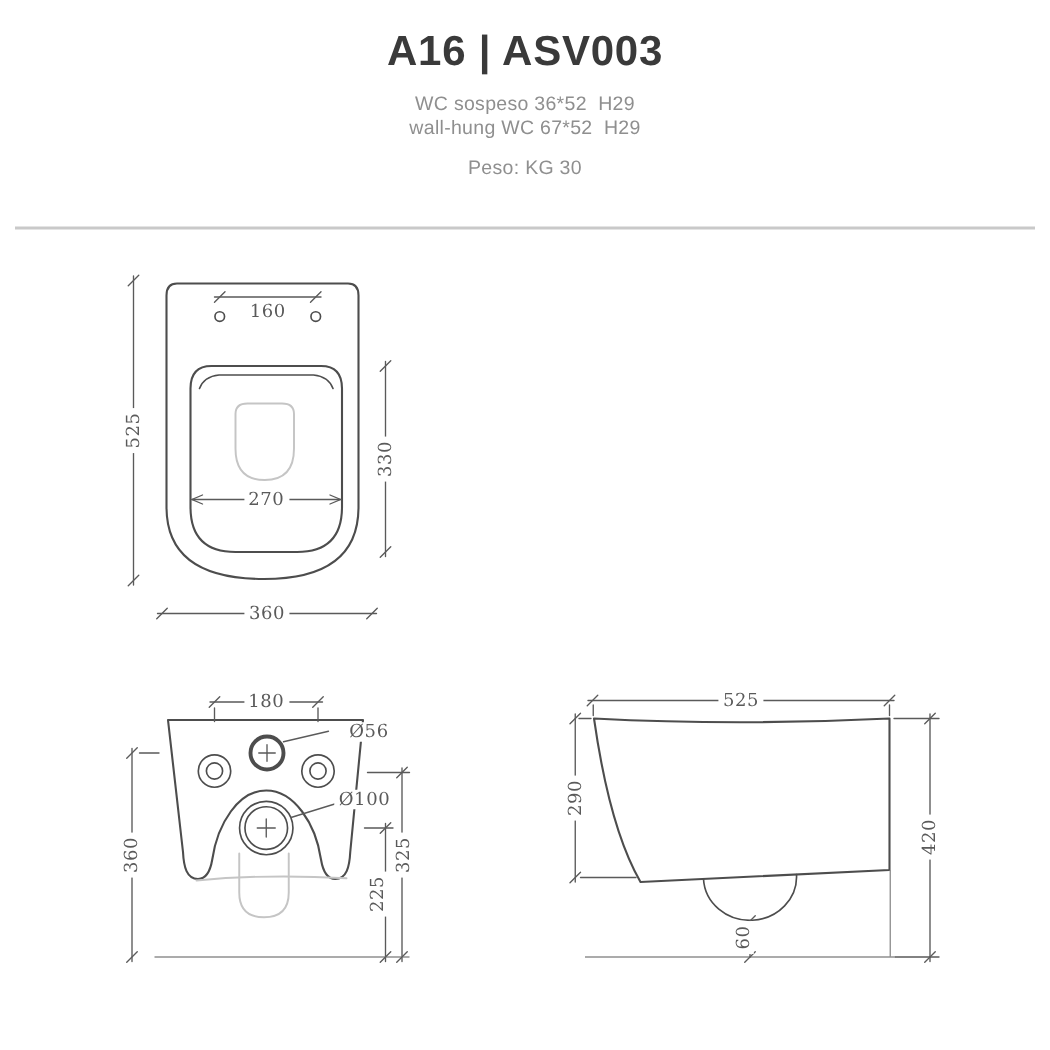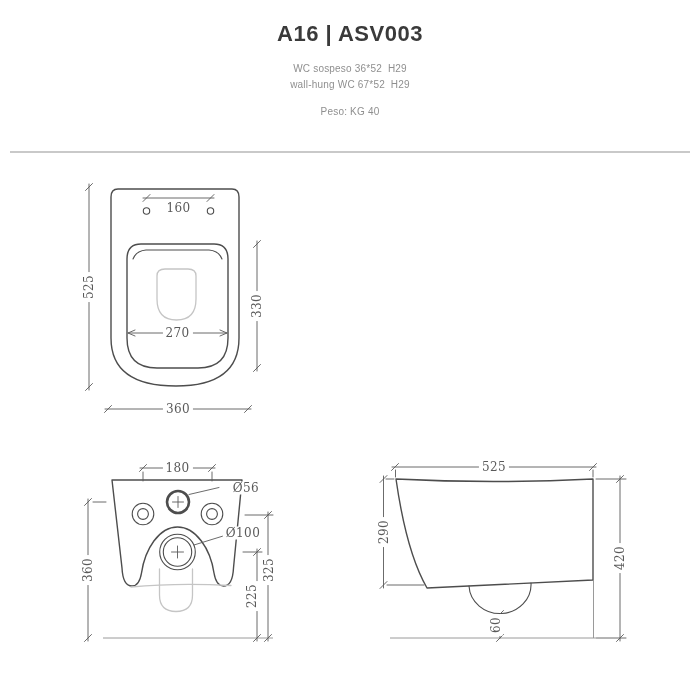"A16 | ASV003" .title { font-size: 22px -> 28px }
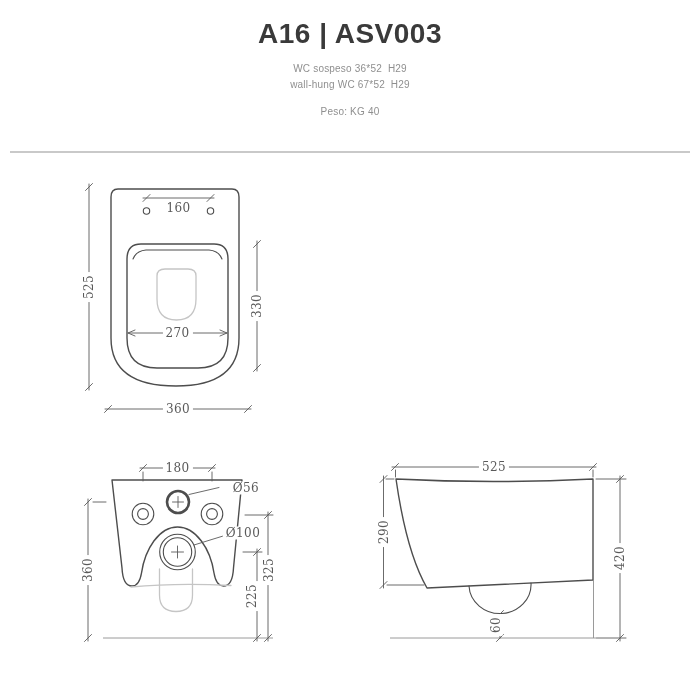"WC sospeso 36*52 H29" .sub { font-size: 10px -> 13px }
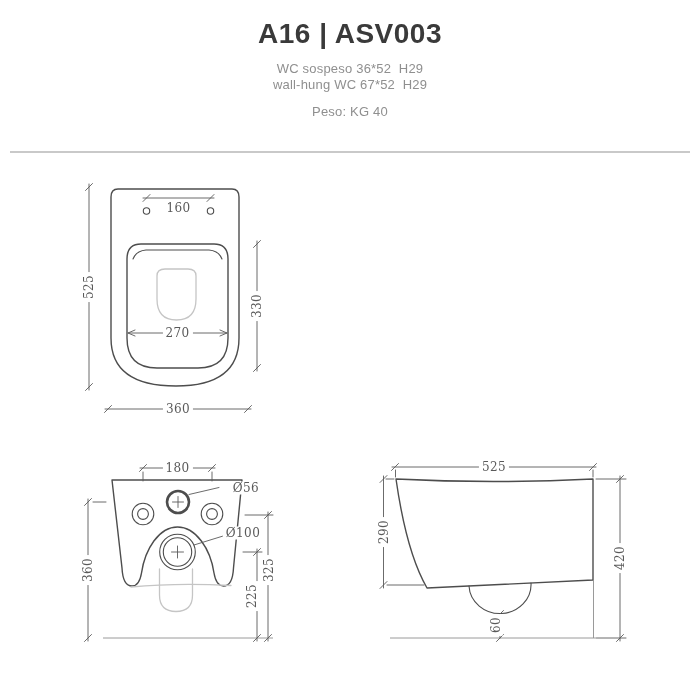"Peso: KG 40" div.sub { text: 40 -> 30 }
